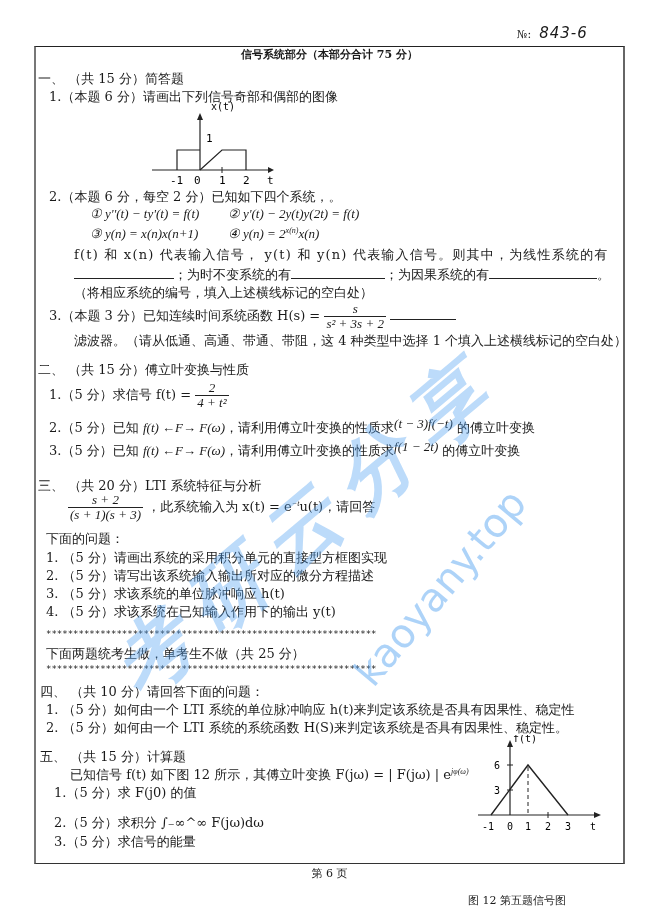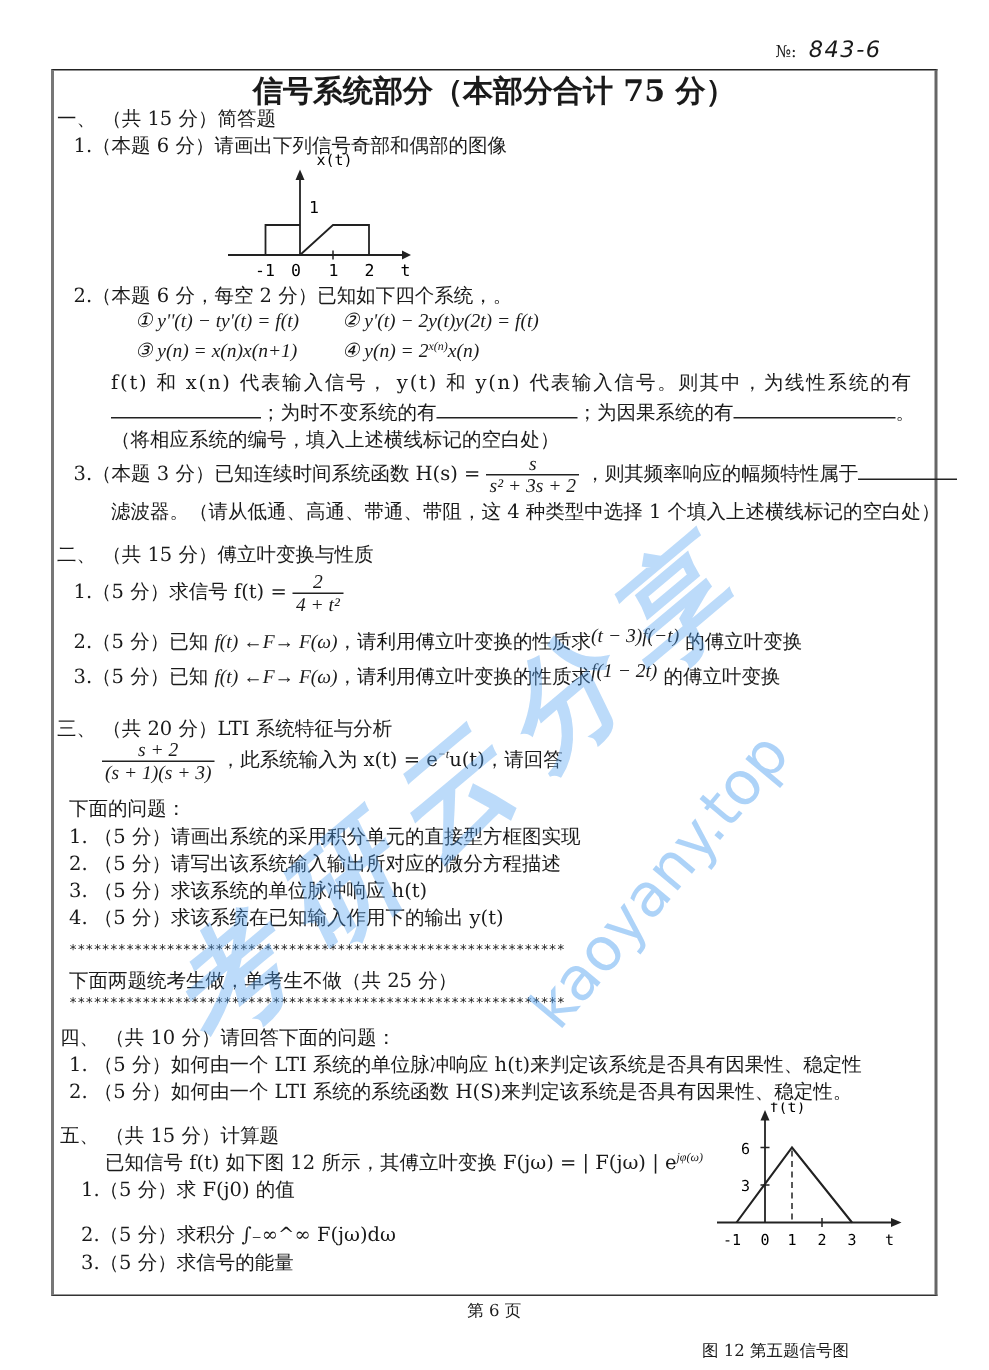"信号系统部分（本部分合计 75 分）" .title { font-size: 20px -> 11px }
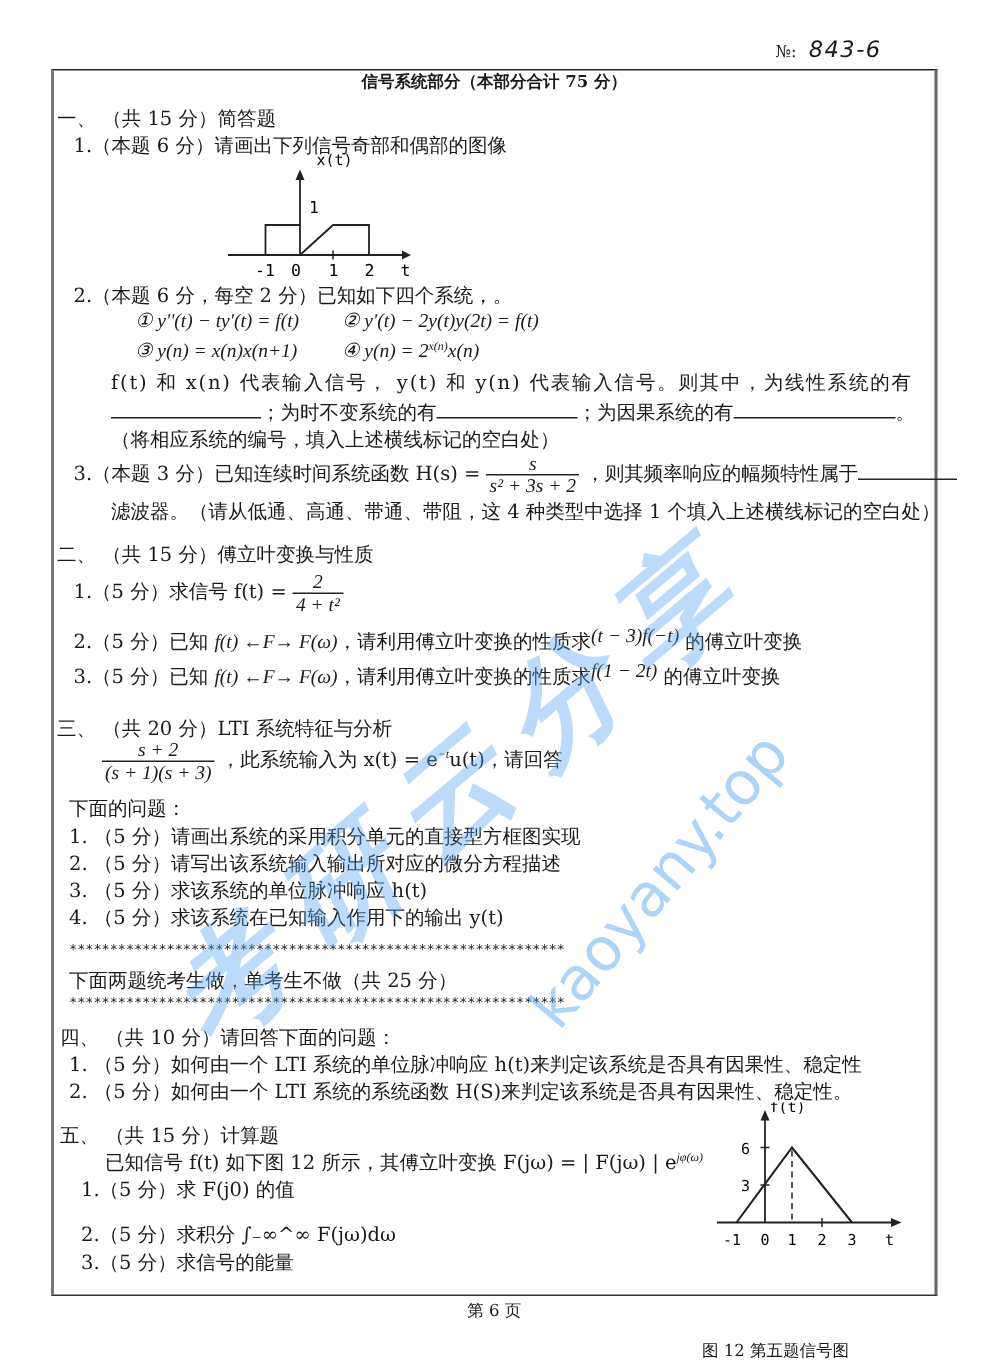"，则其频率响应的幅频特性属于" span { html: <span>，则其频率响应的幅频特性属于</span> -> none }
